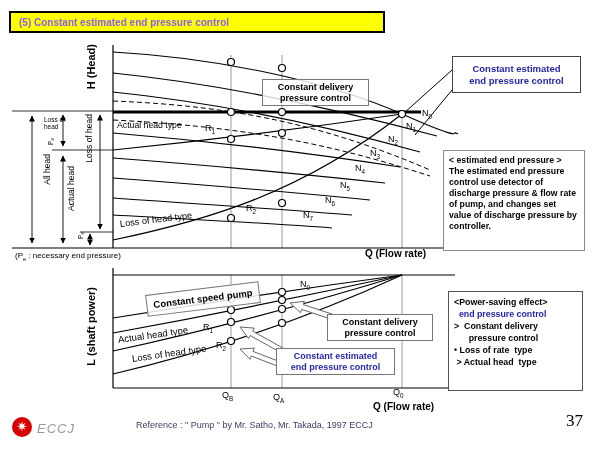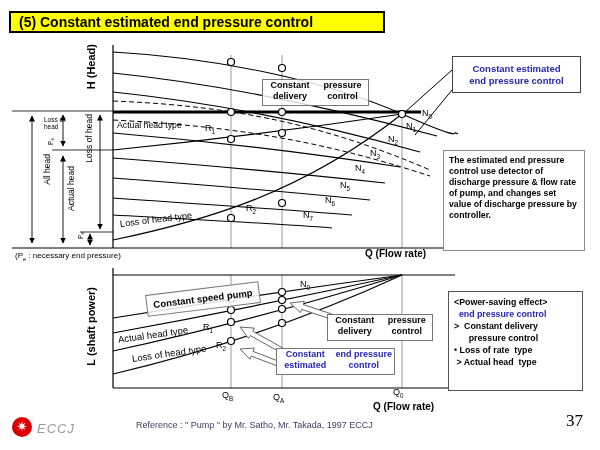"(5) Constant estimated end pressure" .title-bar span { color: #000000 -> #8b5cf6; font-size: 14px -> 10px }
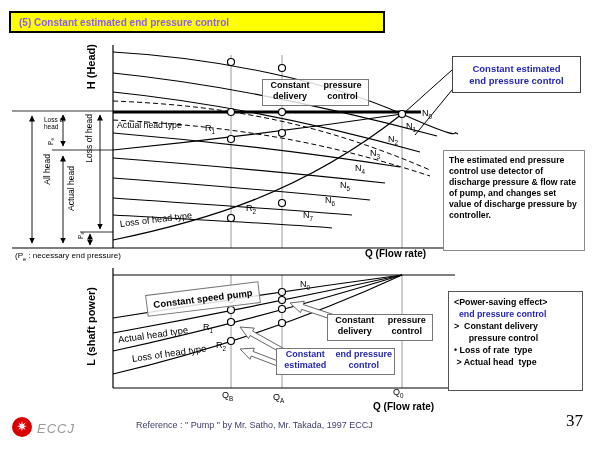"Constant delivery" .box { flex-direction: row -> column }
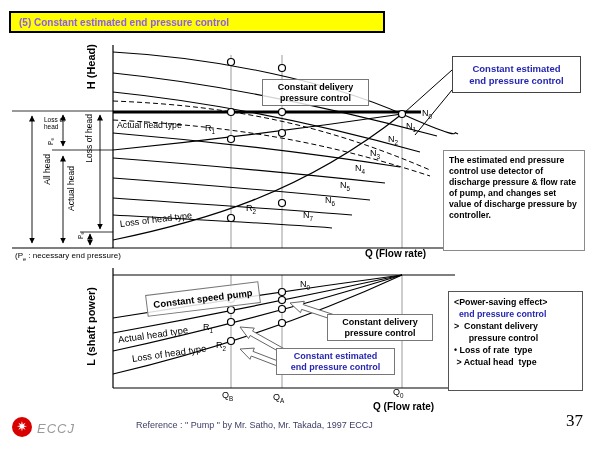"< estimated end pressure >" div { html: none -> <div>&lt; estimated end pressure &gt;</div> }
